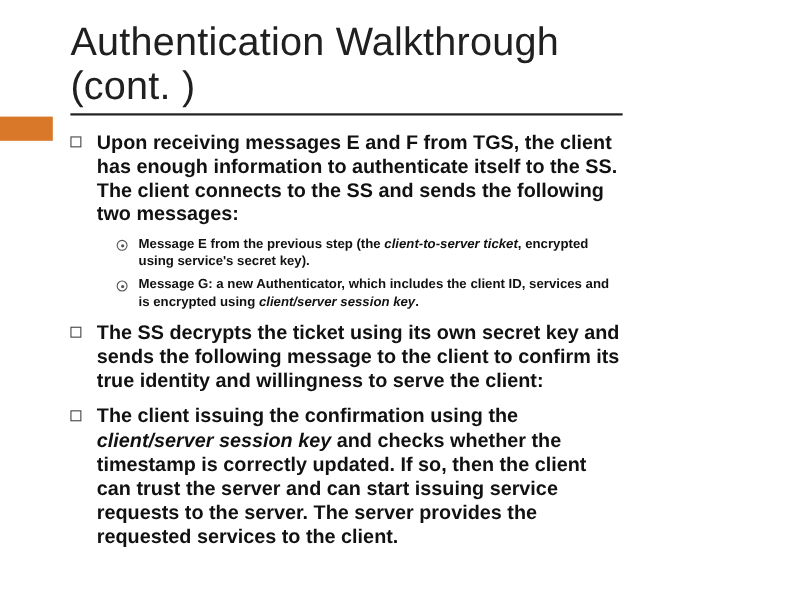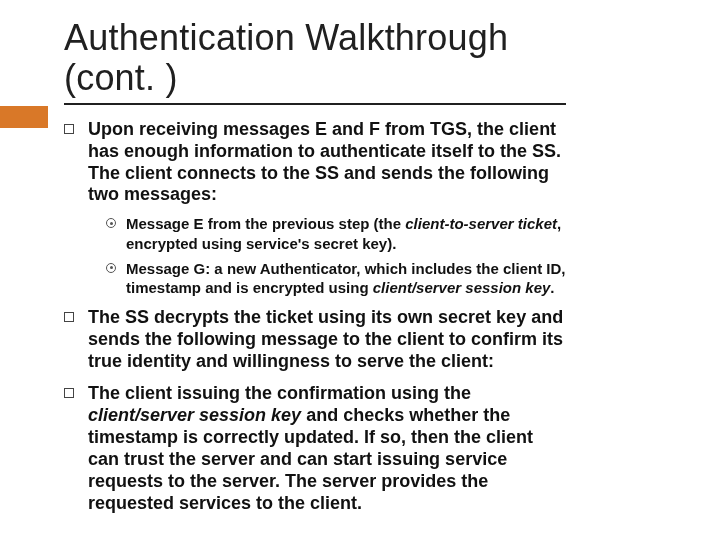"Message E from the previous" ul.sub > li { font-size: 15px -> 12px }
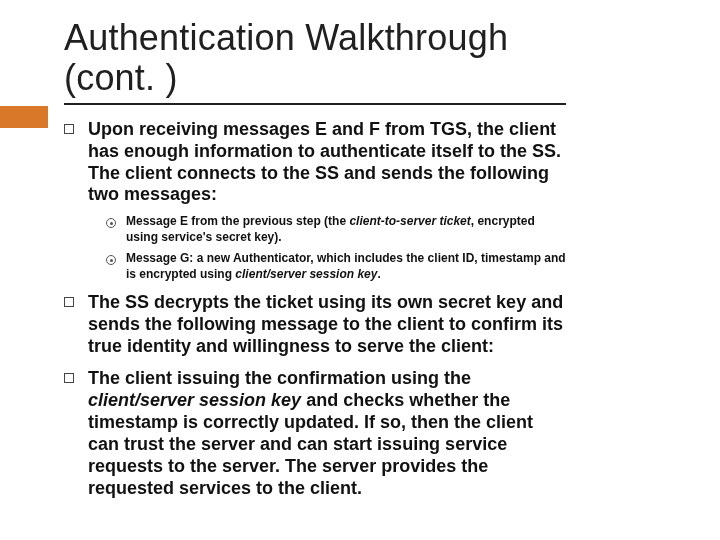"Message G: a new Authenticator," span { text: timestamp -> services }
